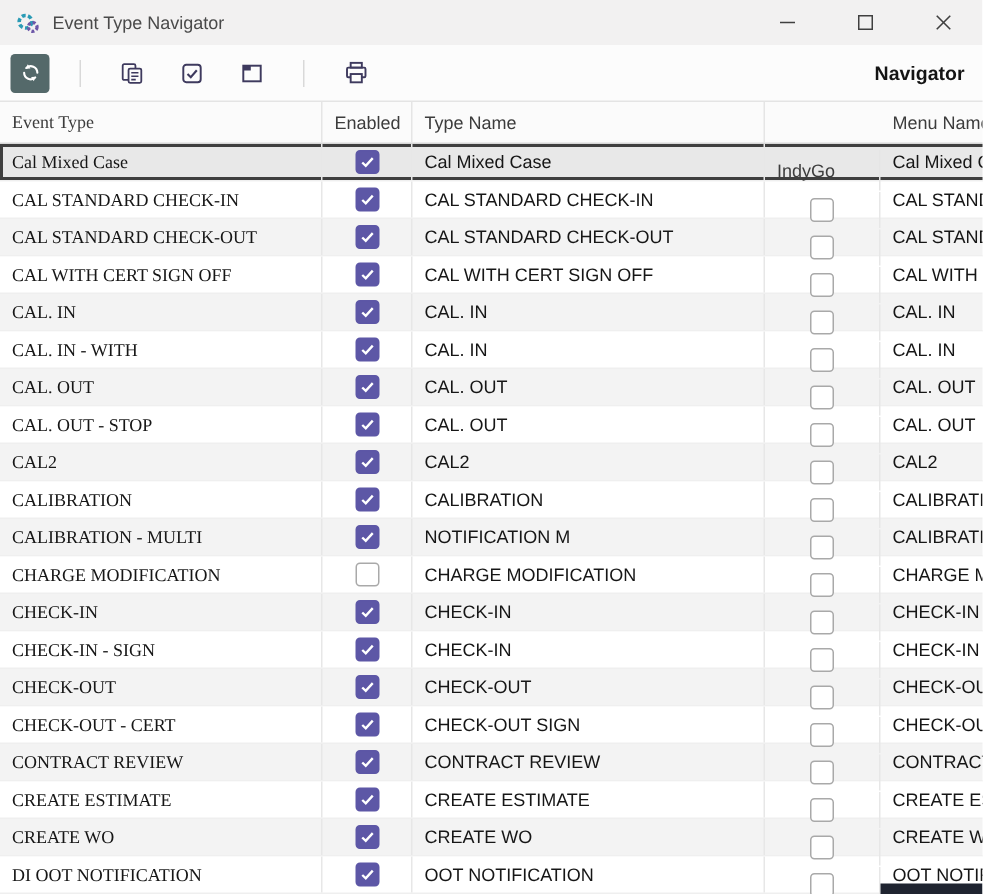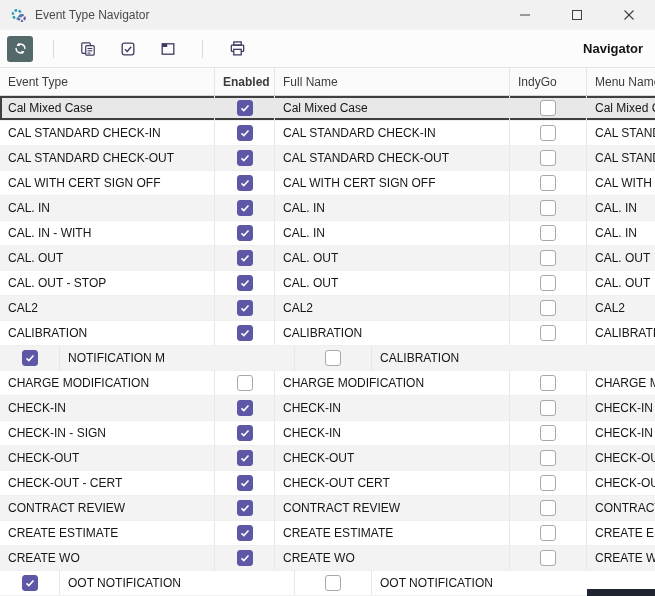"Event Type" .col-0 { font-family: none -> Liberation Serif, serif }
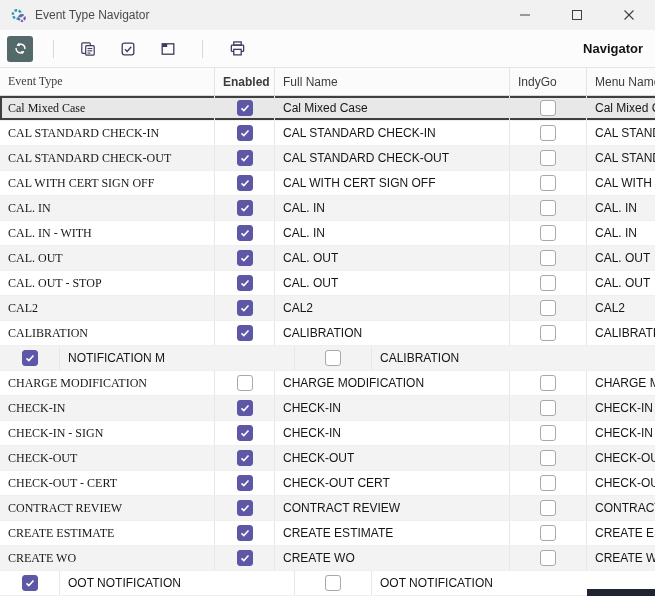"Enabled" .col-1 { font-weight: bold -> none }
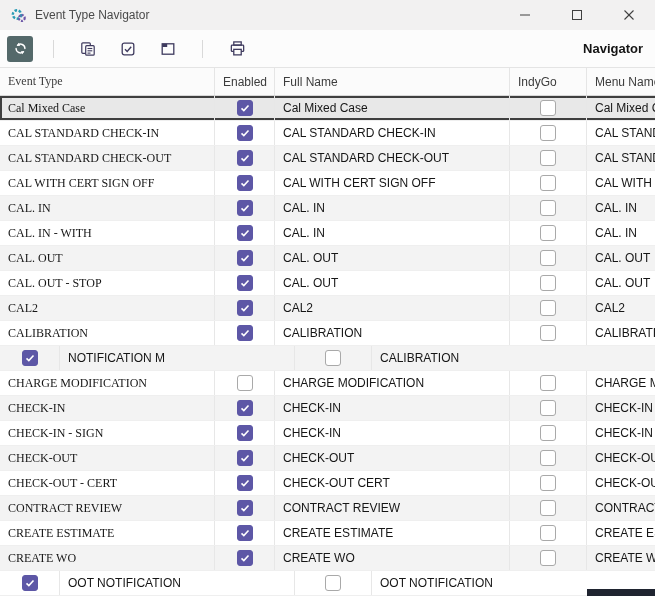"Full Name" div.hcell { text: Full -> Type }
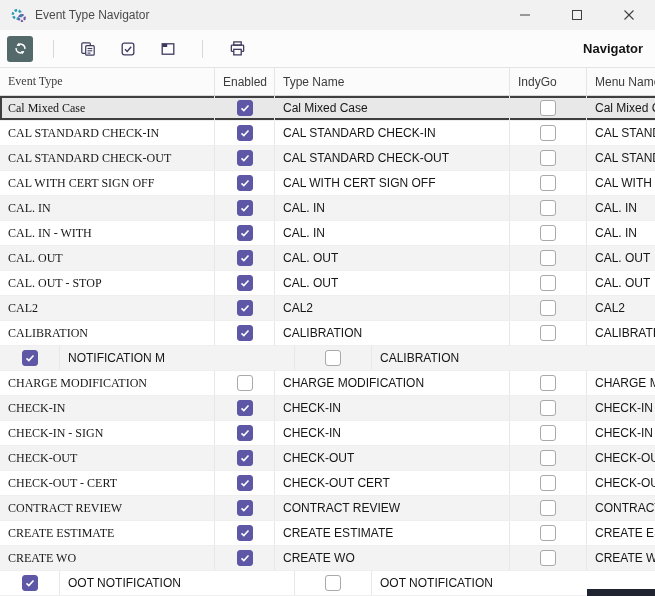"IndyGo" .col-3 { margin-top: none -> 32px }
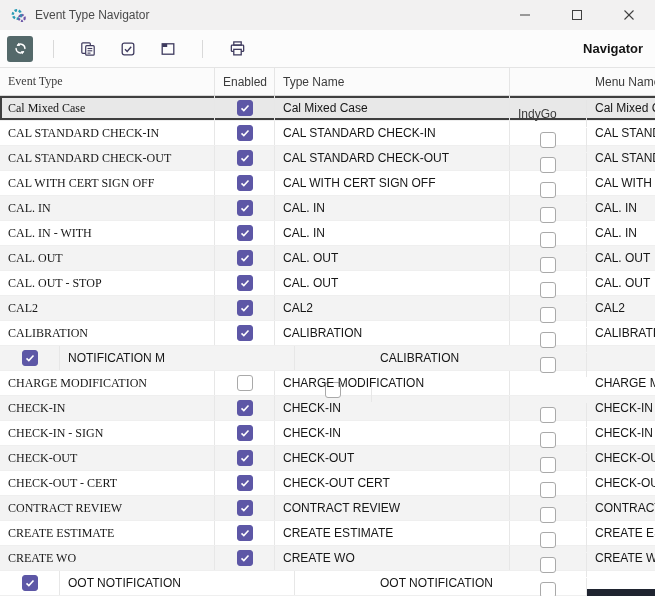"CALIBRATION - MULTI" div.cell { html: none -> <div>CALIBRATION - MULTI</div> }
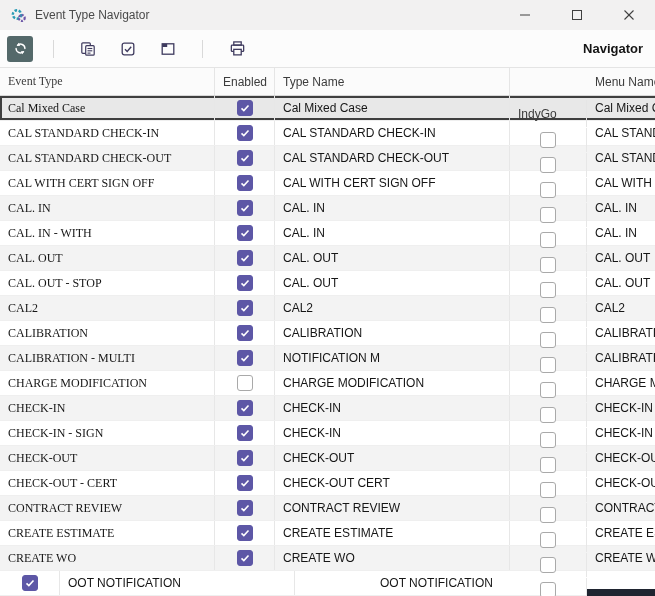"CHECK-OUT CERT" div.cell { text: CERT -> SIGN }
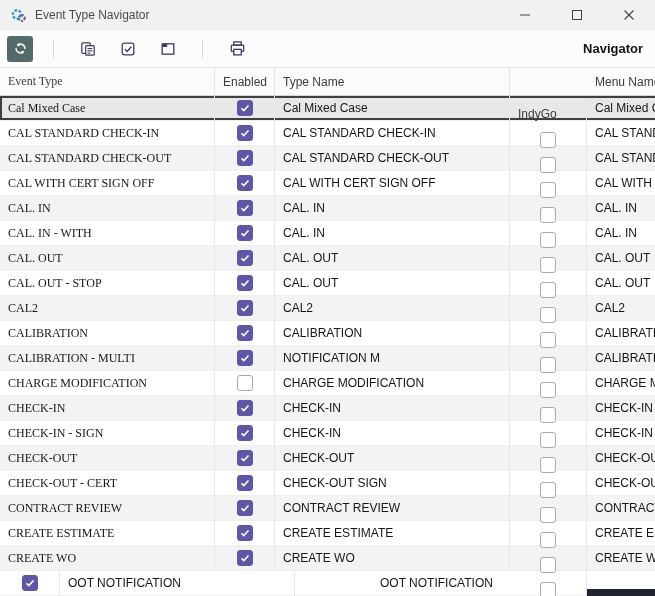"DI OOT NOTIFICATION" div.cell { html: none -> <div>DI OOT NOTIFICATION</div> }
